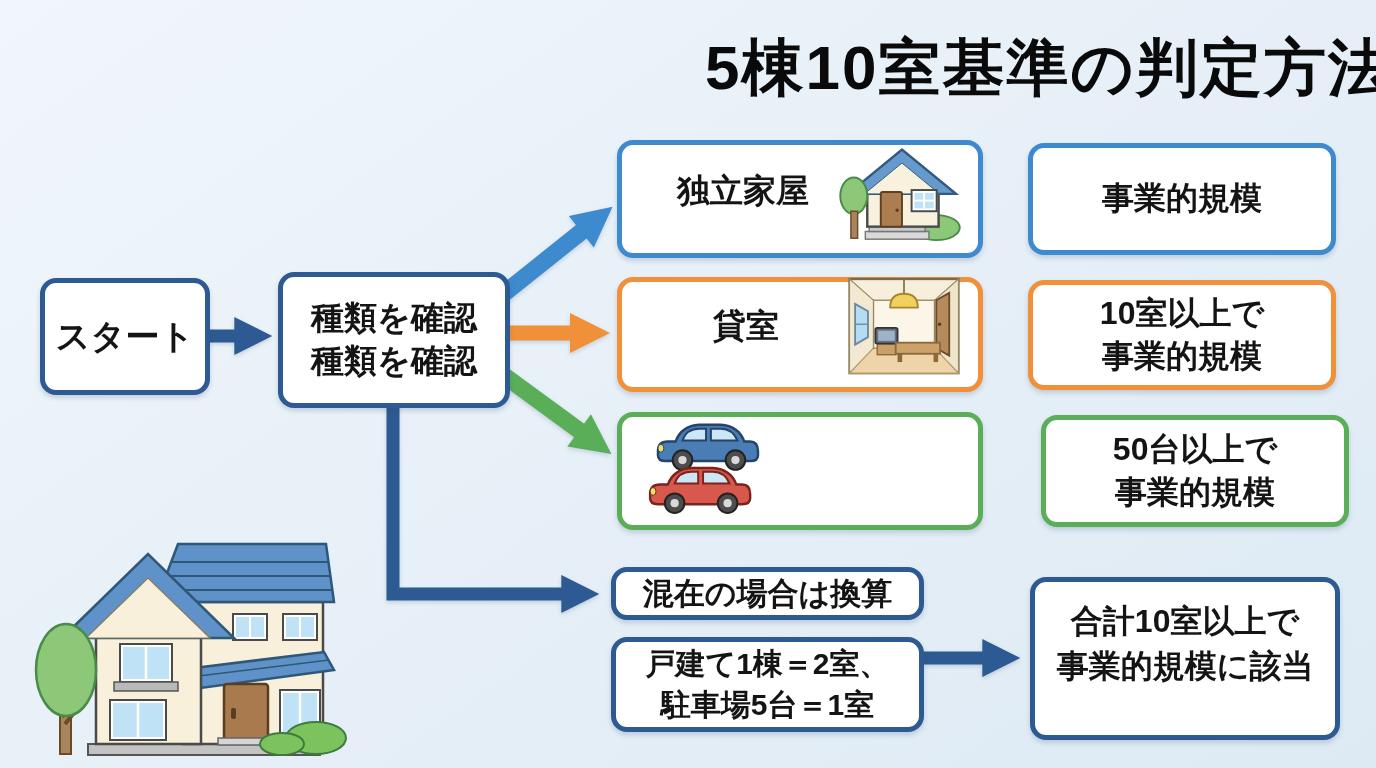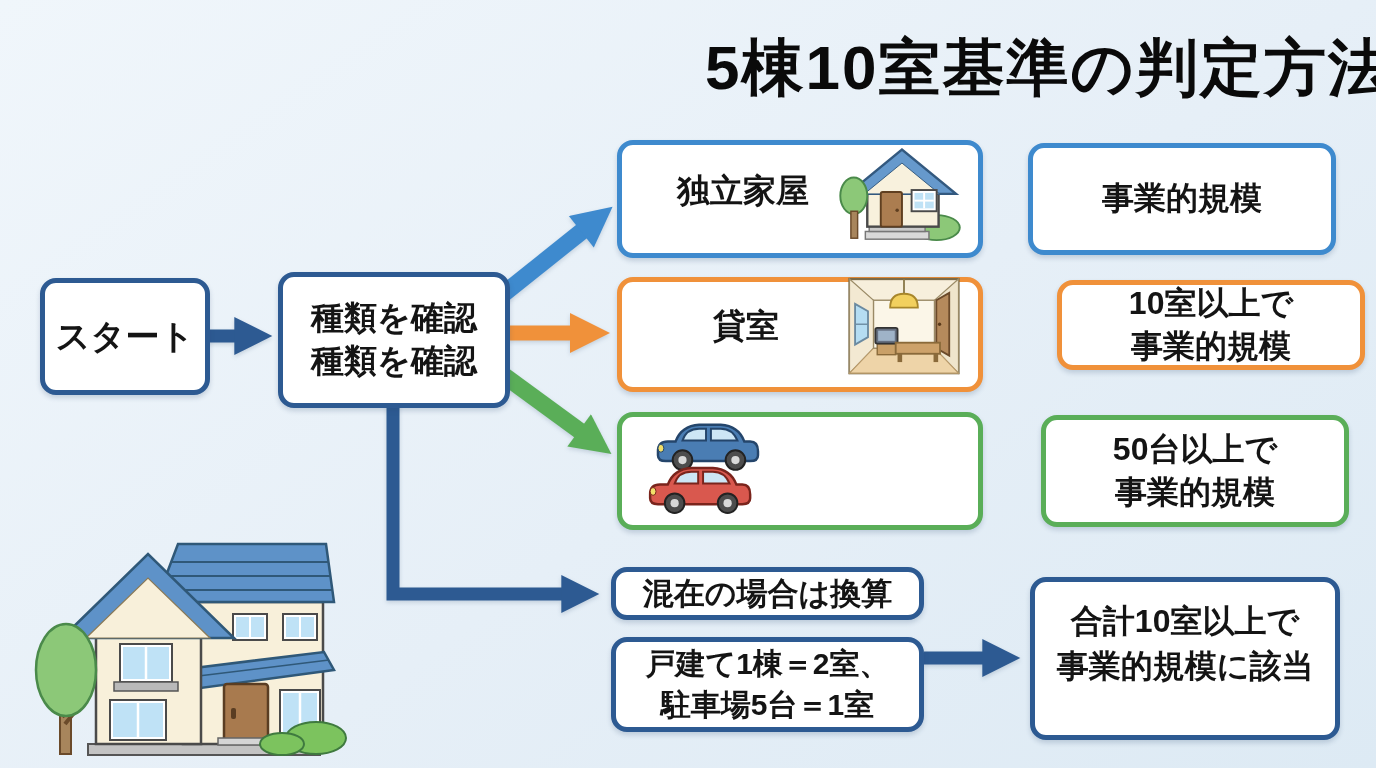"10室以上で" .result-2 { height: 90px -> 110px; margin-left: 29px -> none }
